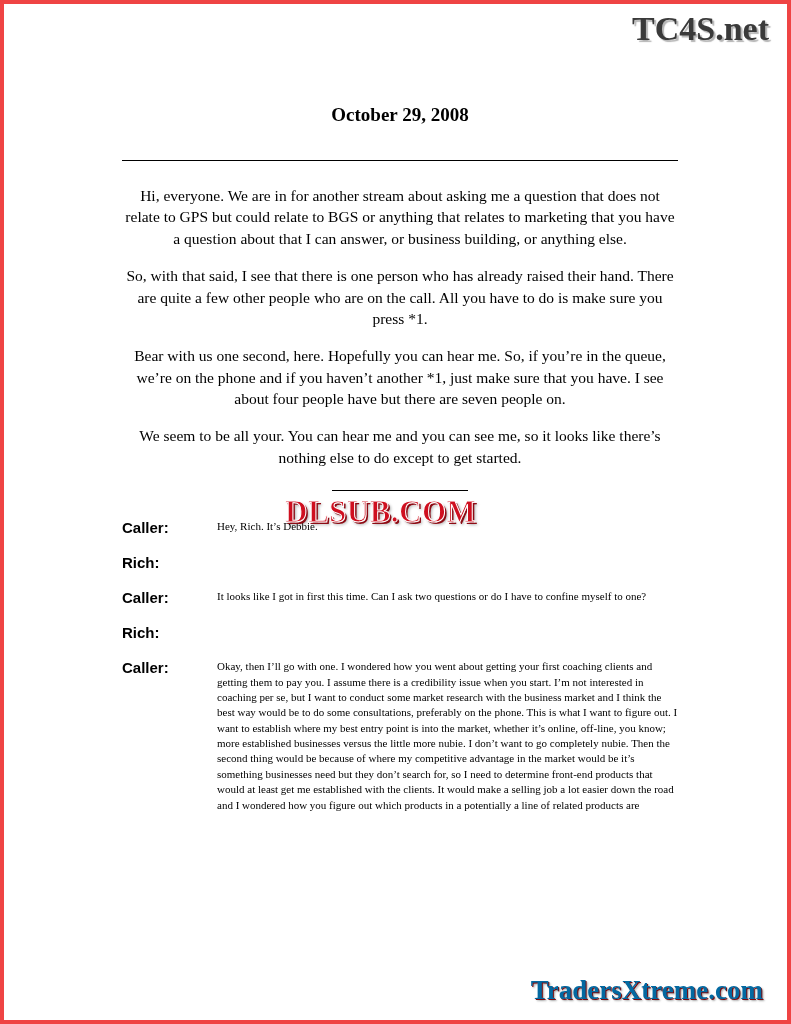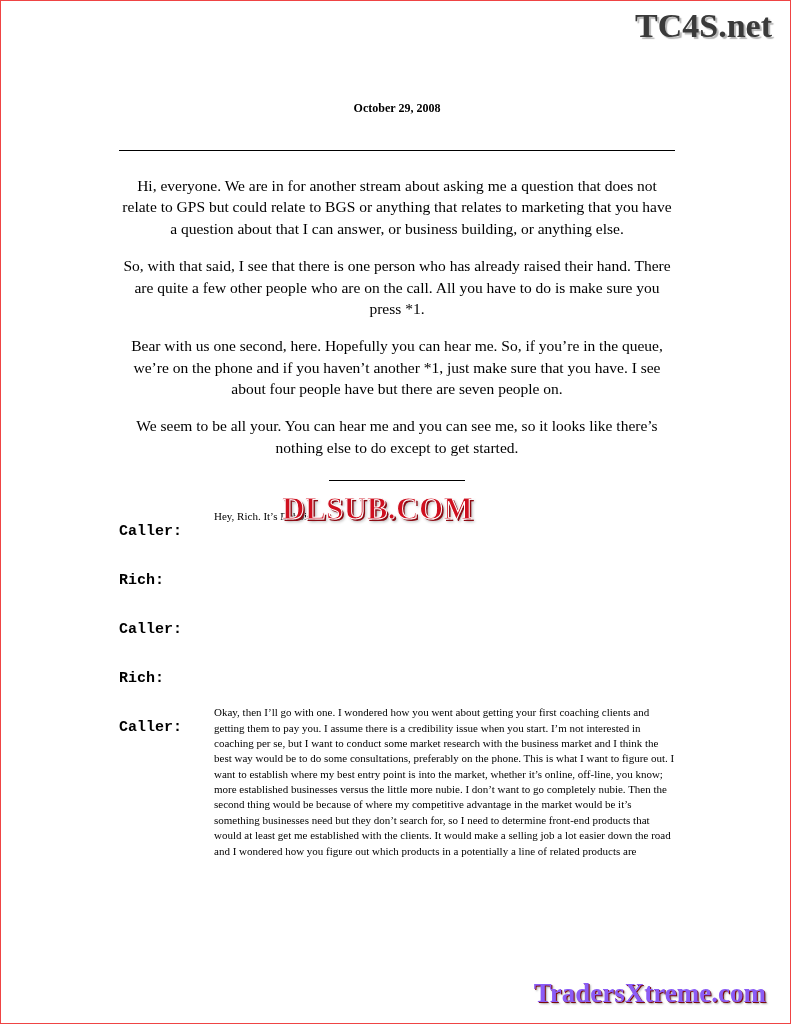"TC4S.net" .page { border: 1px solid #ef4444 -> 4px solid #ef4444 }
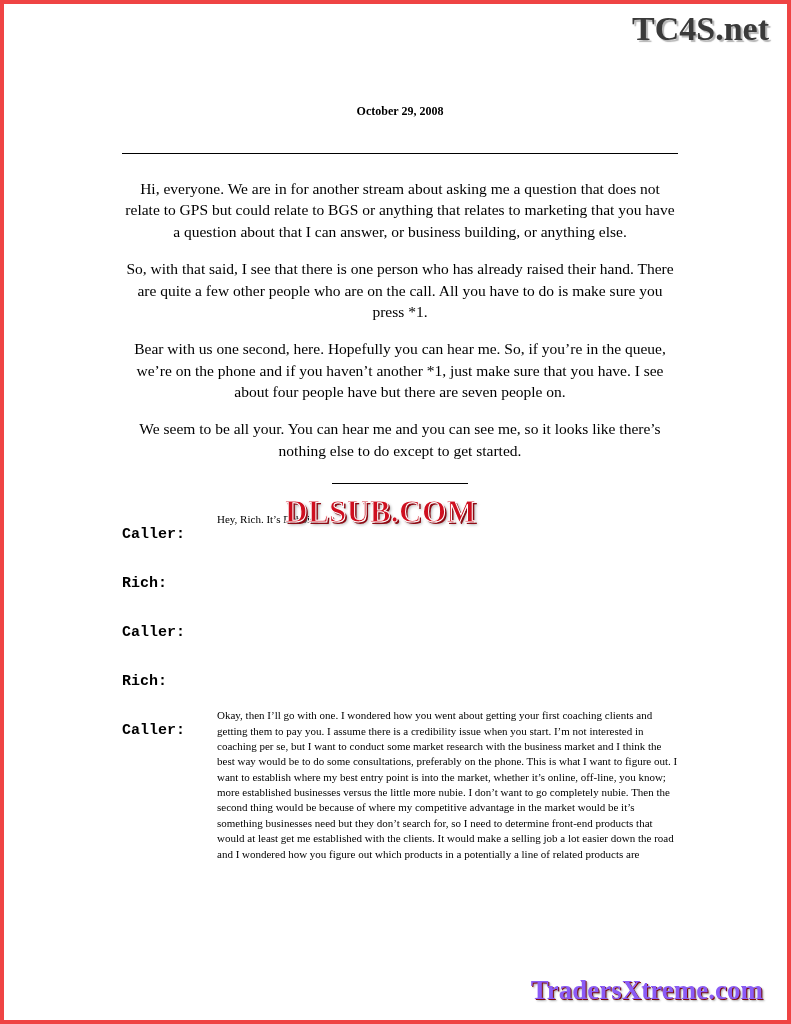"October 29, 2008" .doc-date { font-size: 12px -> 19px }
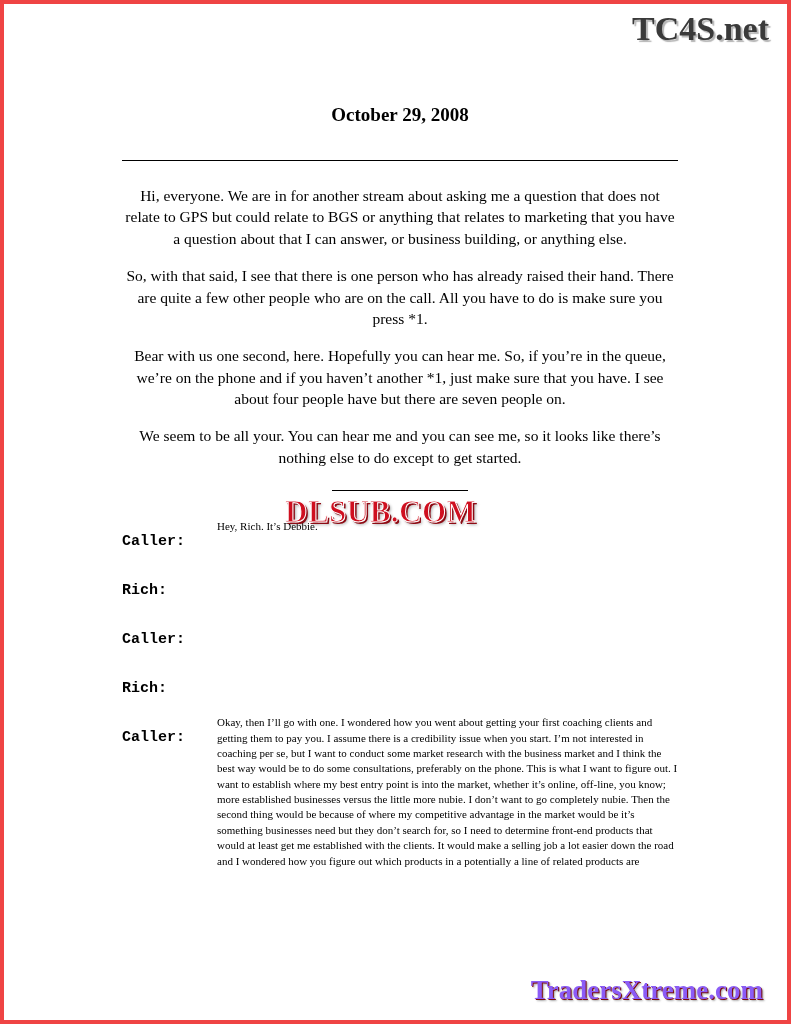"Caller:" .speaker { font-family: Liberation Mono, monospace -> Liberation Sans, sans-serif; margin-top: 14px -> none }
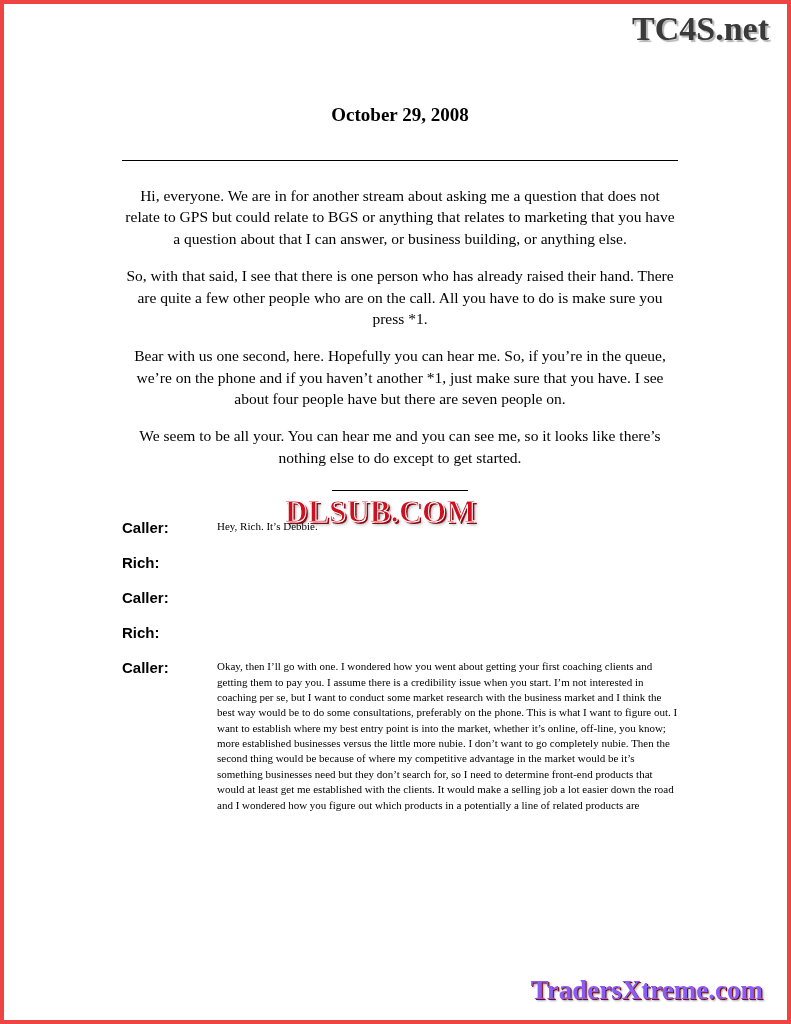"It looks like I got" div.speech { html: none -> <div> It looks like I got in first this time. Can I ask two questions or do I have to confine myself to one?</div> }
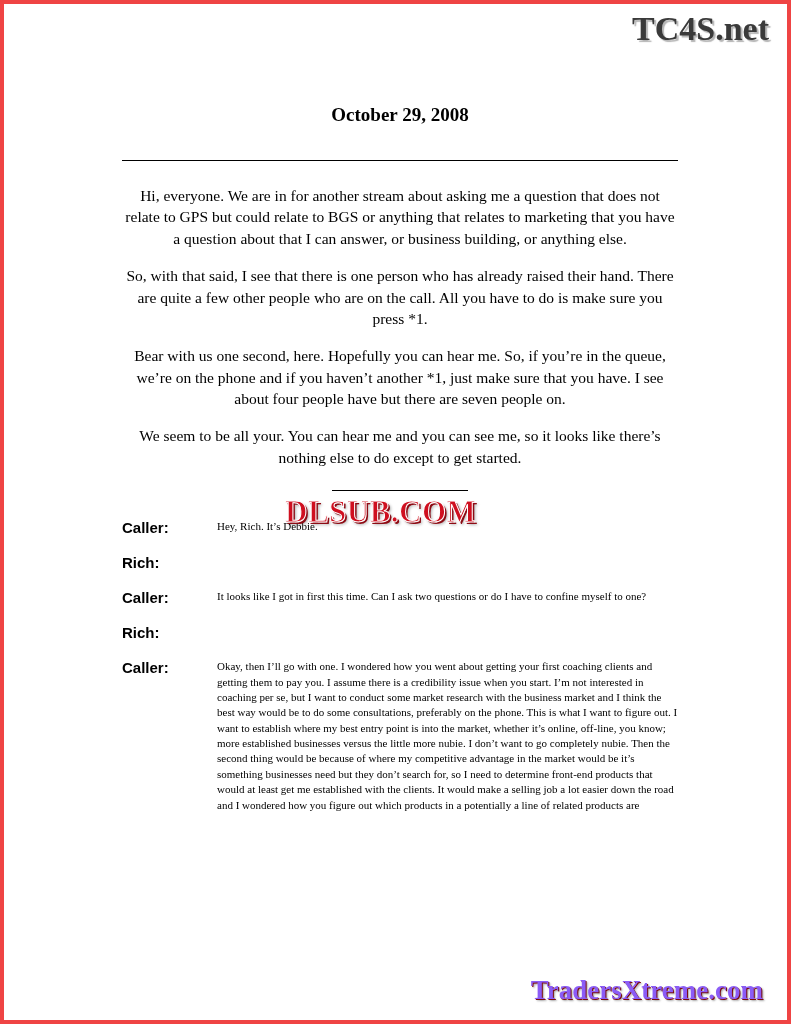"TradersXtreme.com" .brand-bottom { color: #8b5cf6 -> #0369a1 }
